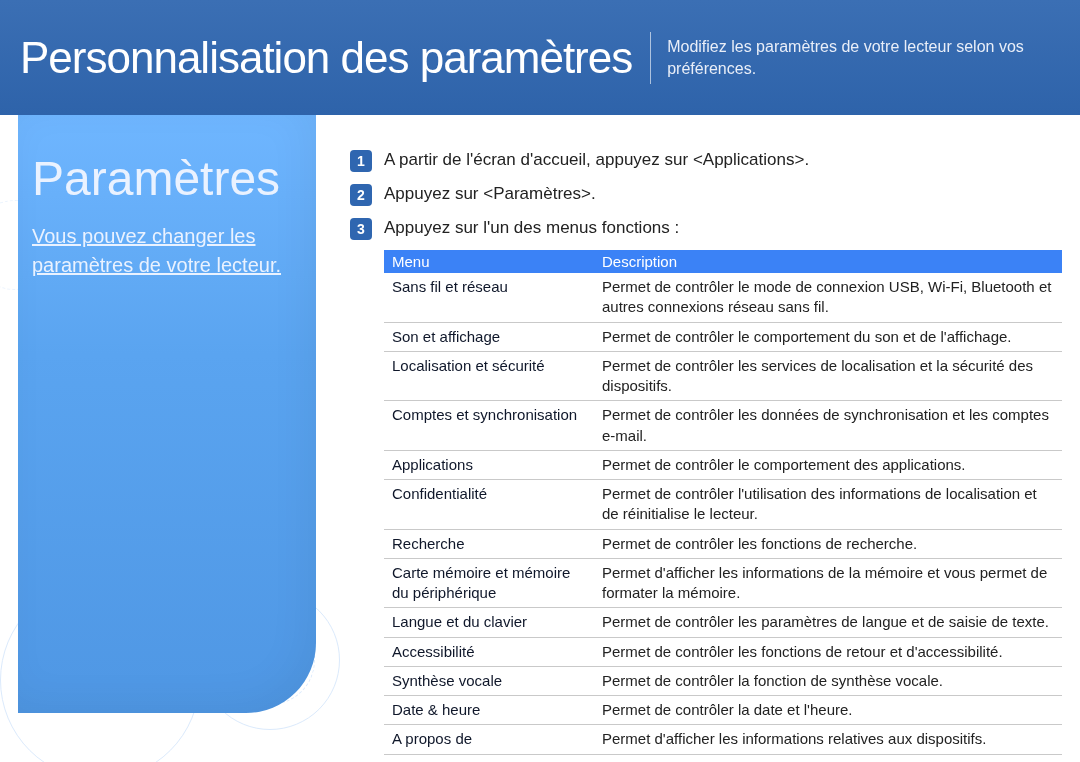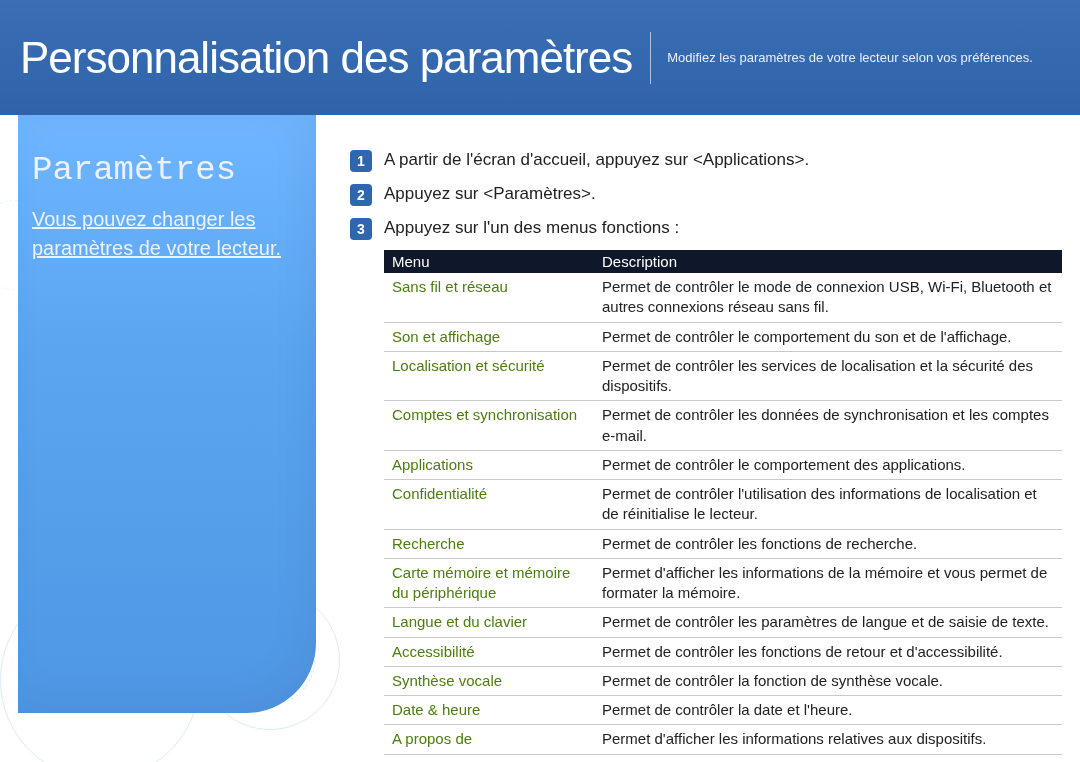"Modifiez les paramètres de votre" .banner-sub { font-size: 13px -> 16px }
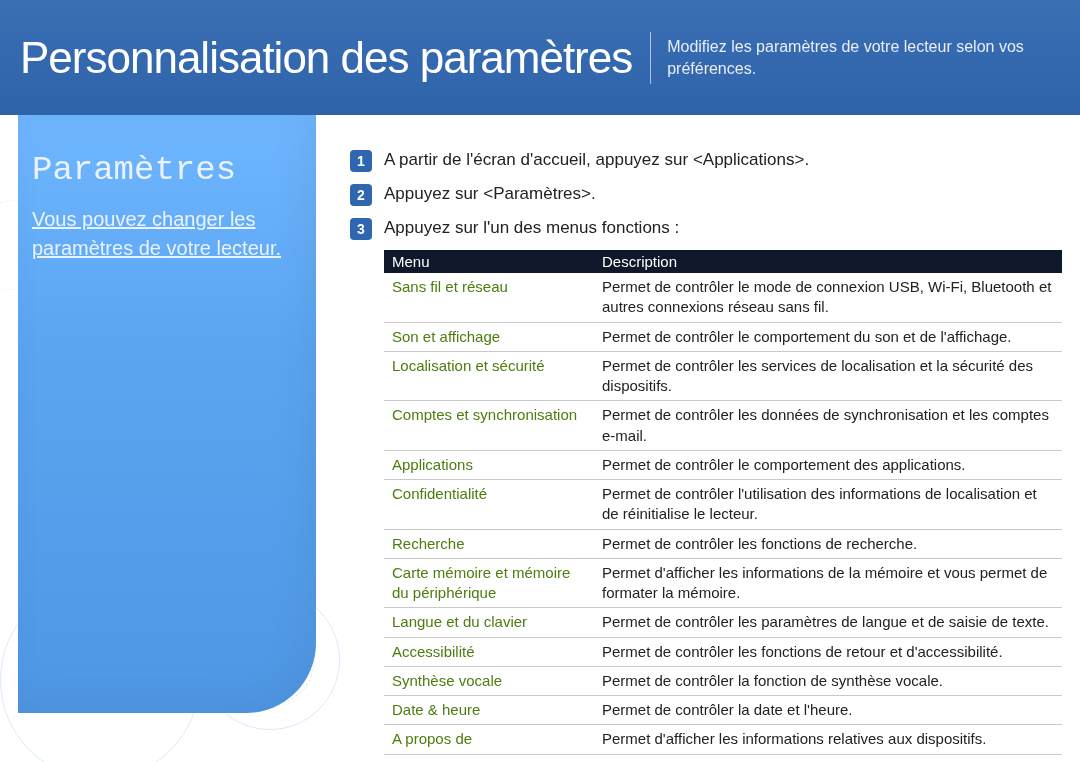"Paramètres" .sidebar-title { font-family: Liberation Mono, monospace -> Liberation Sans, sans-serif; font-size: 34px -> 48px }
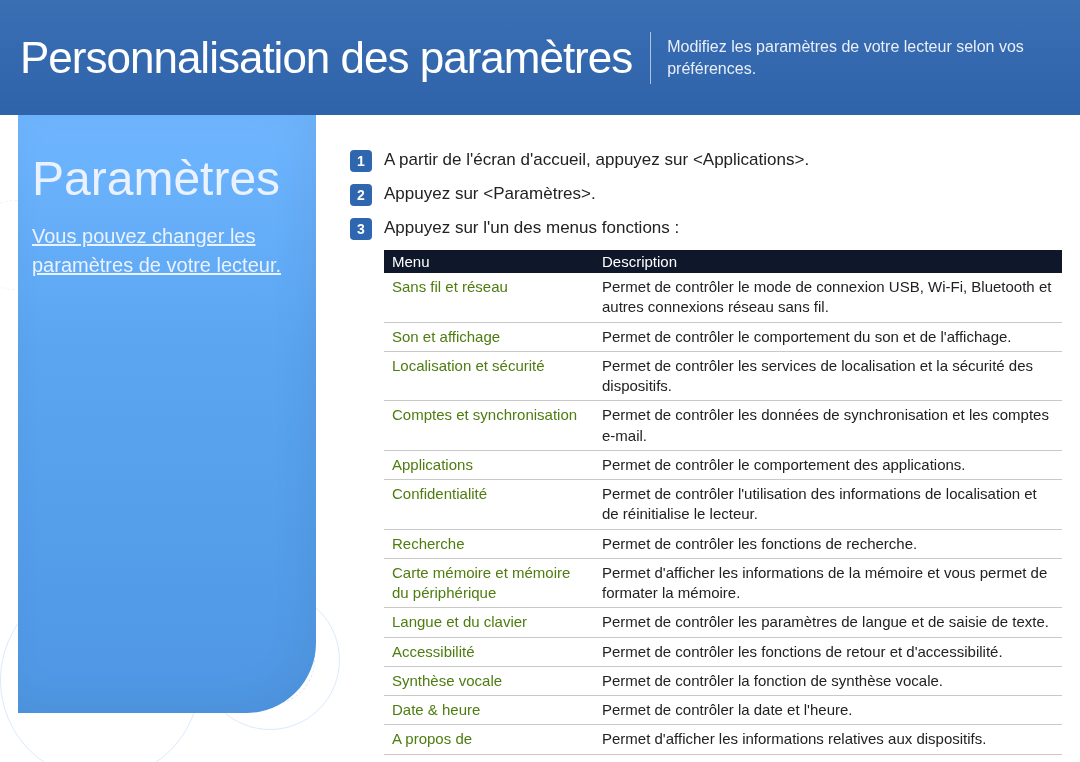"Menu" .settings-table th { background: #0f172a -> #3b82f6 }
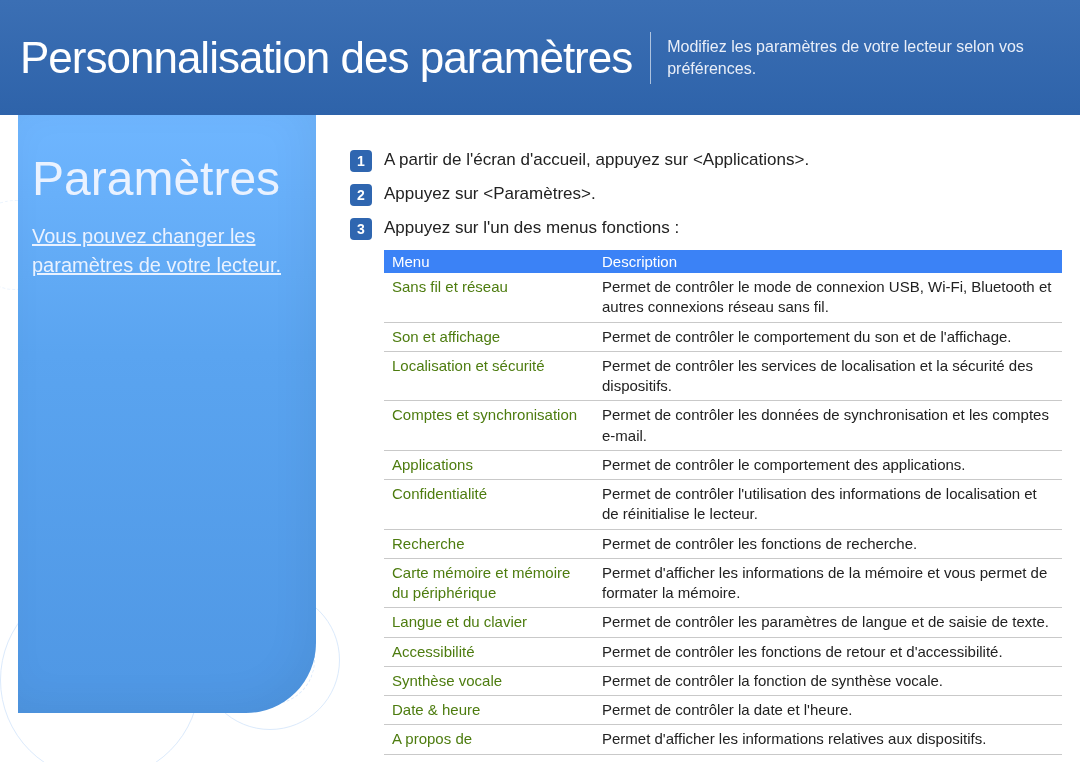"Sans fil et réseau" .settings-table td.menu { color: #4d7c0f -> #0f172a }
